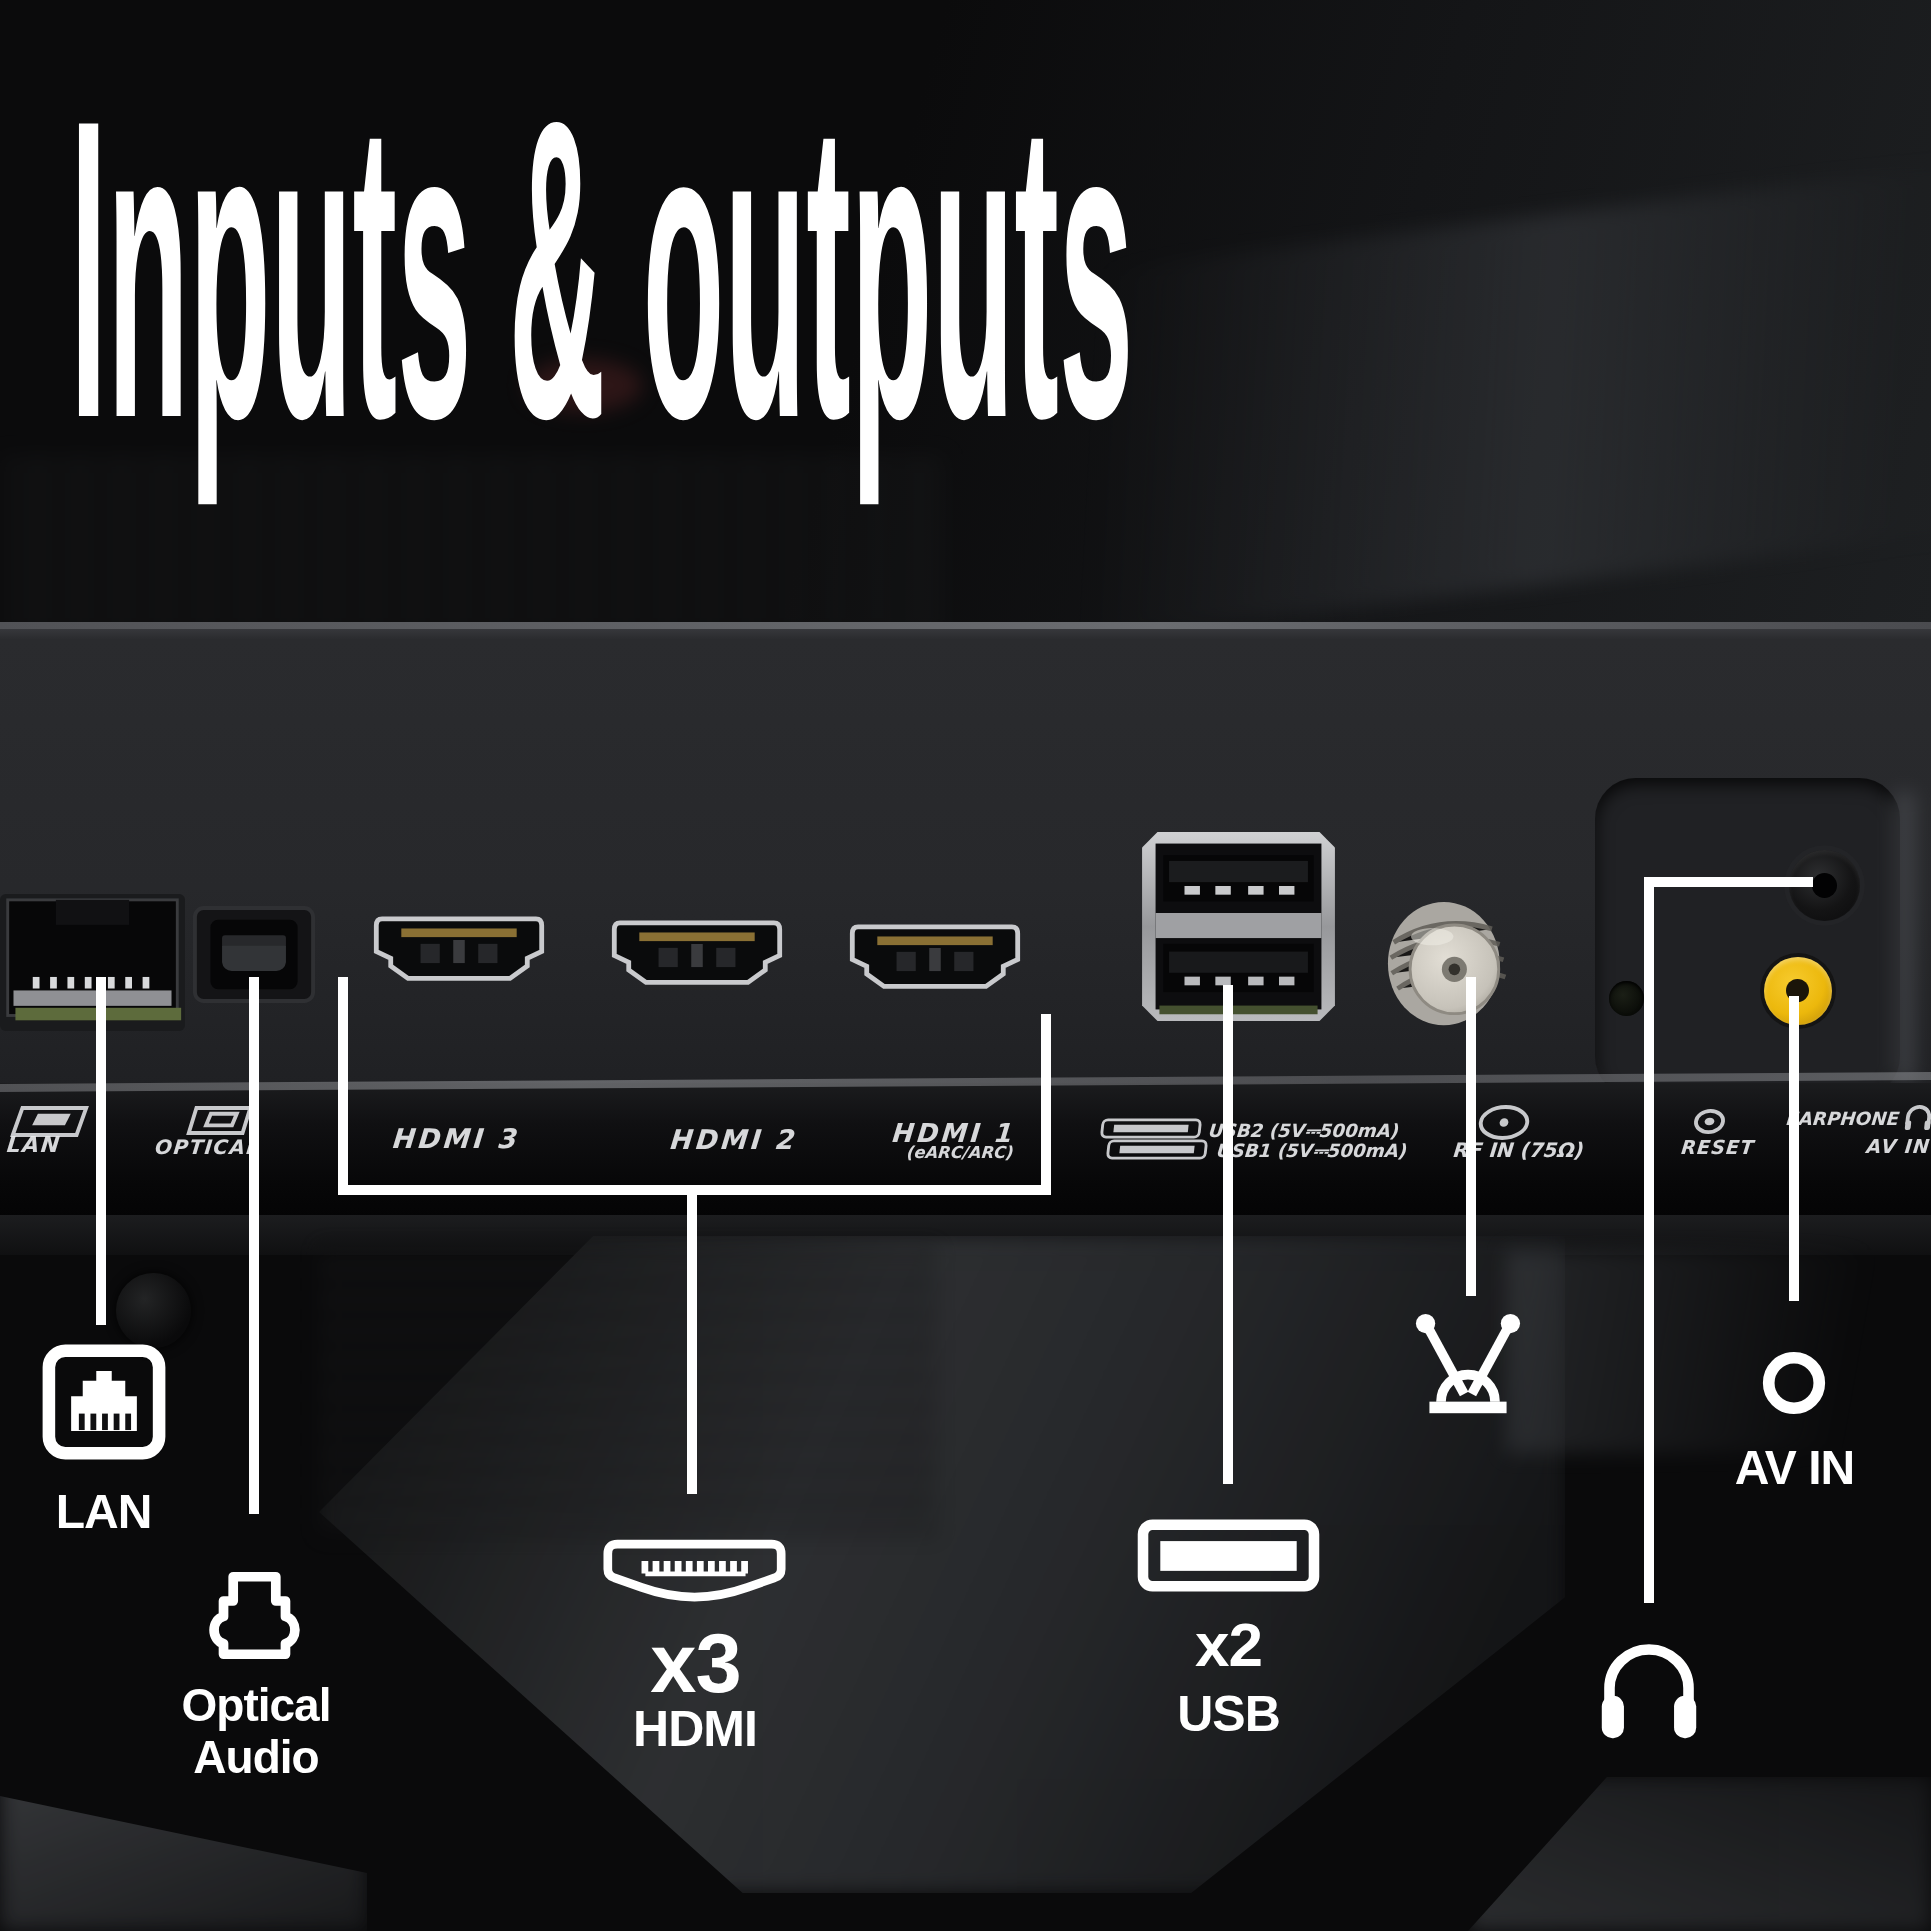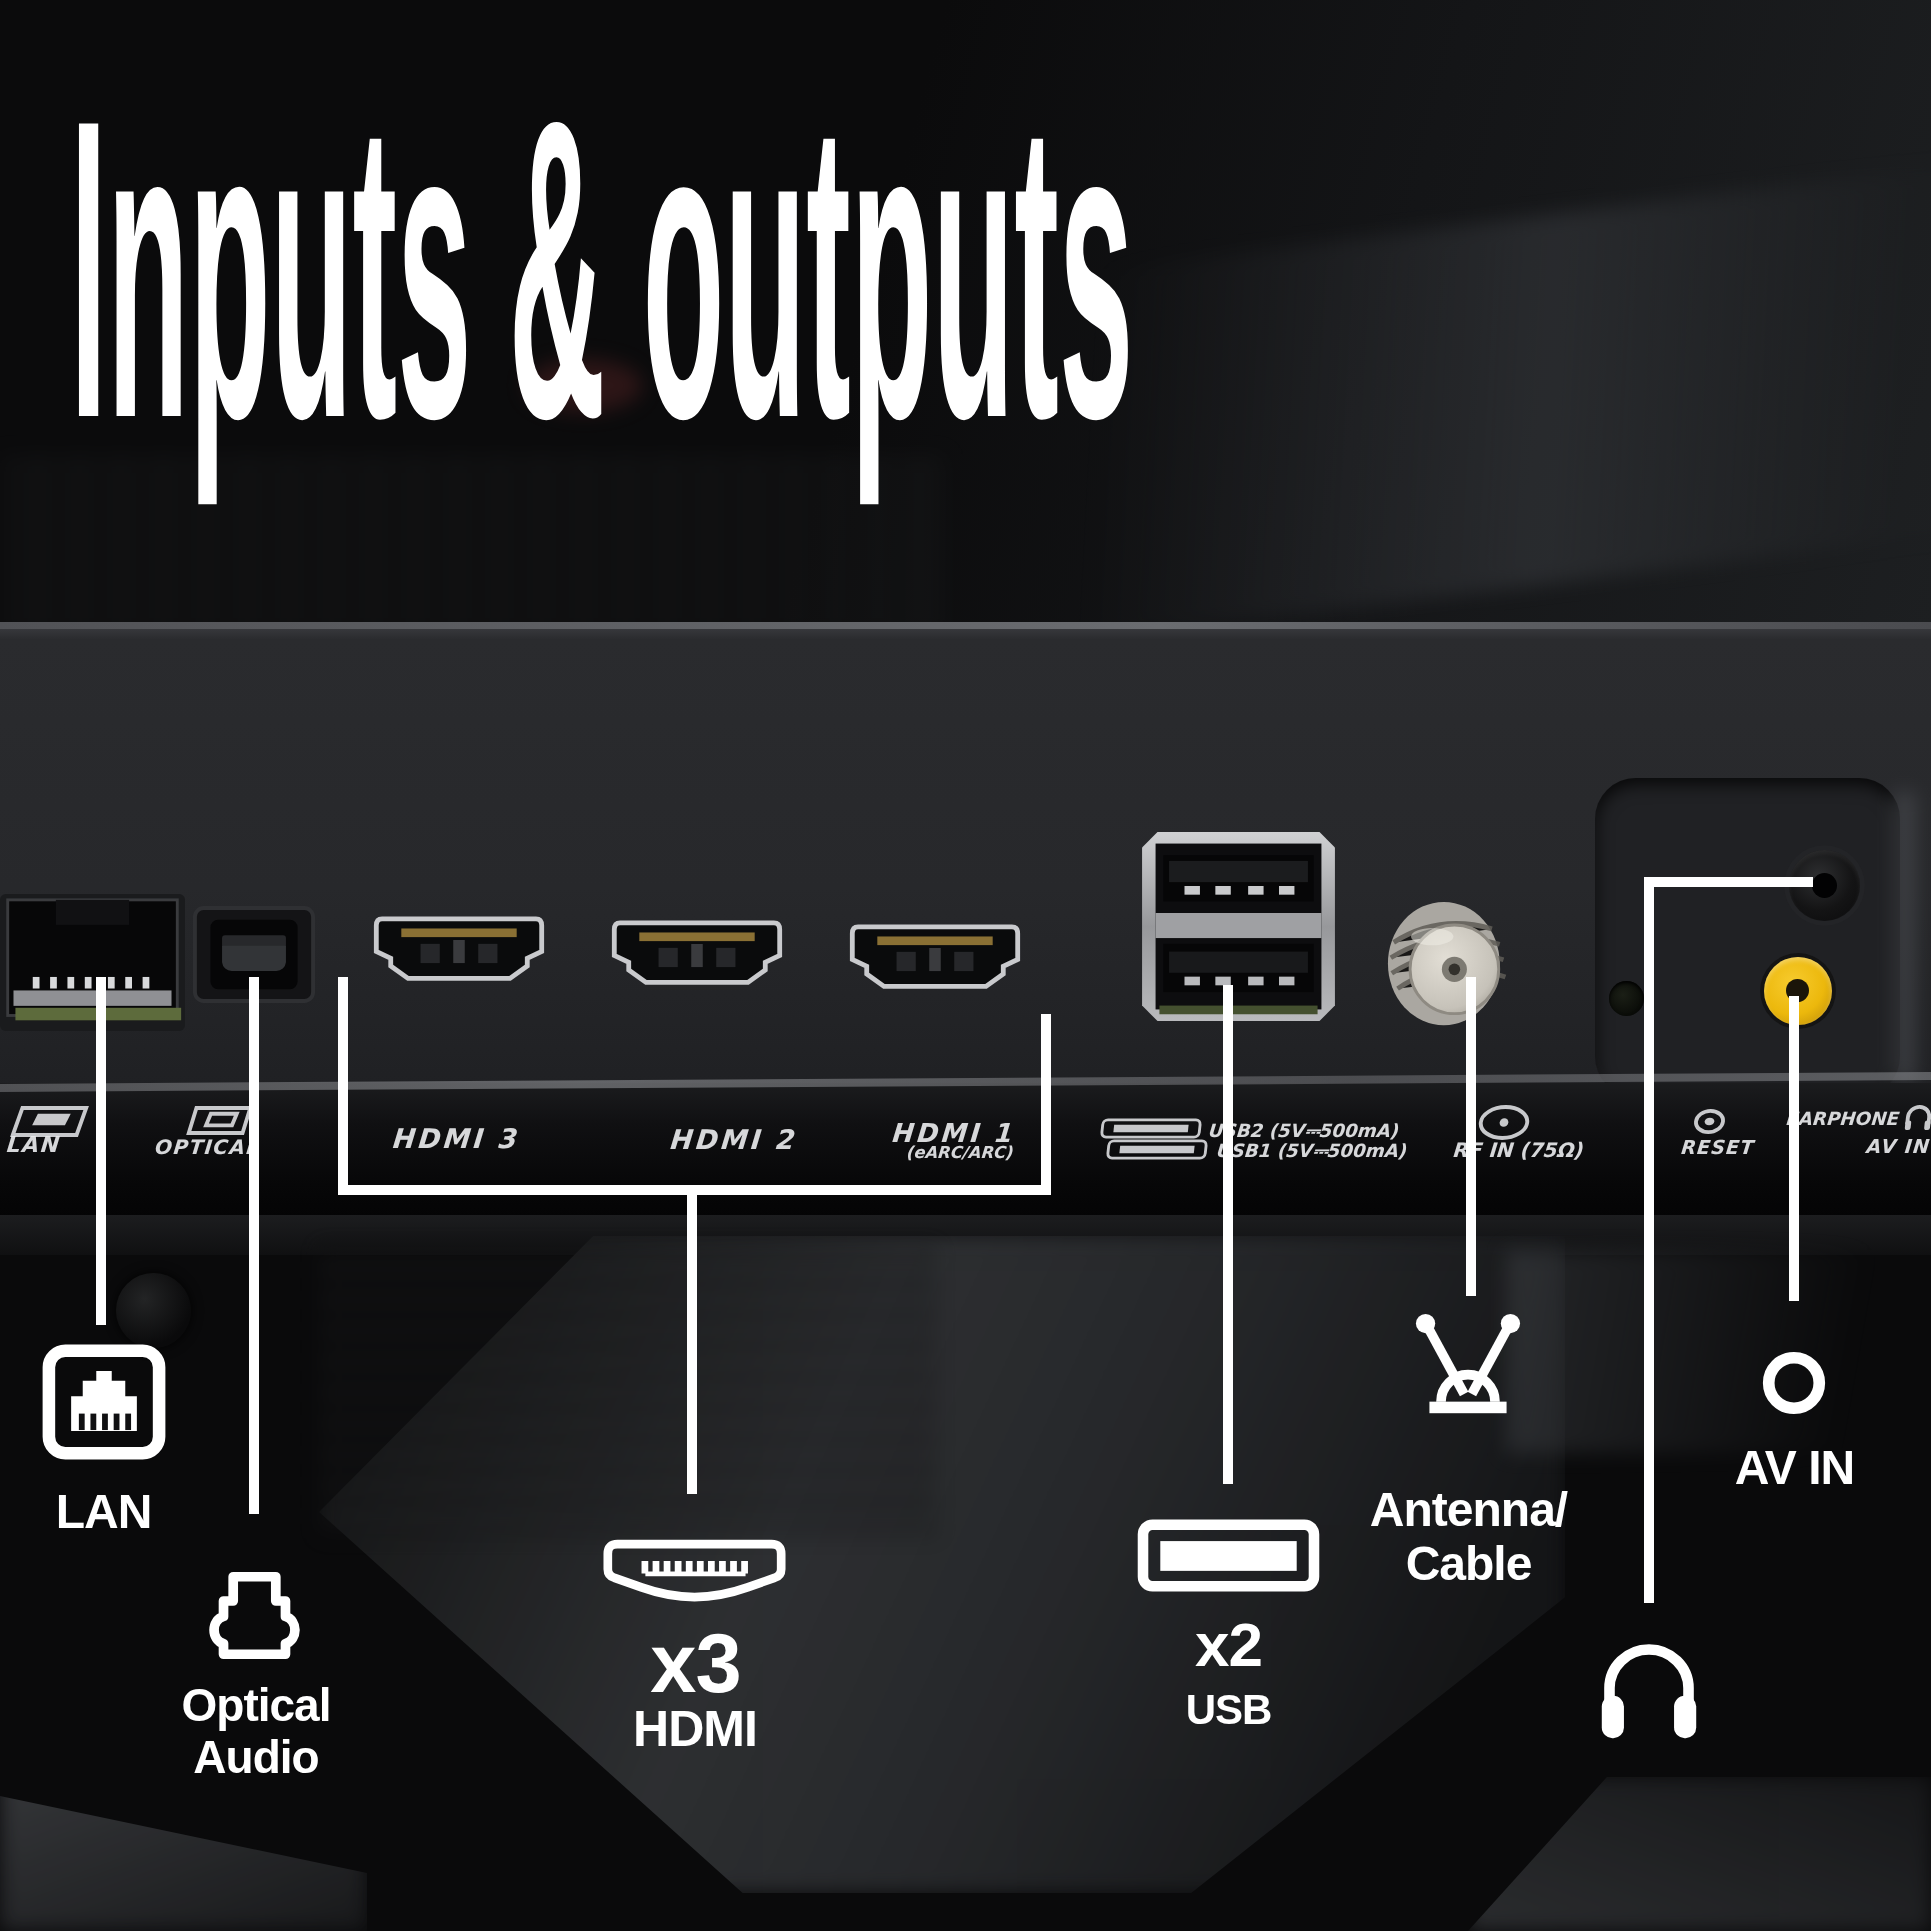"Antenna/" div.clabel { html: <div>Antenna/ Cable</div> -> none }
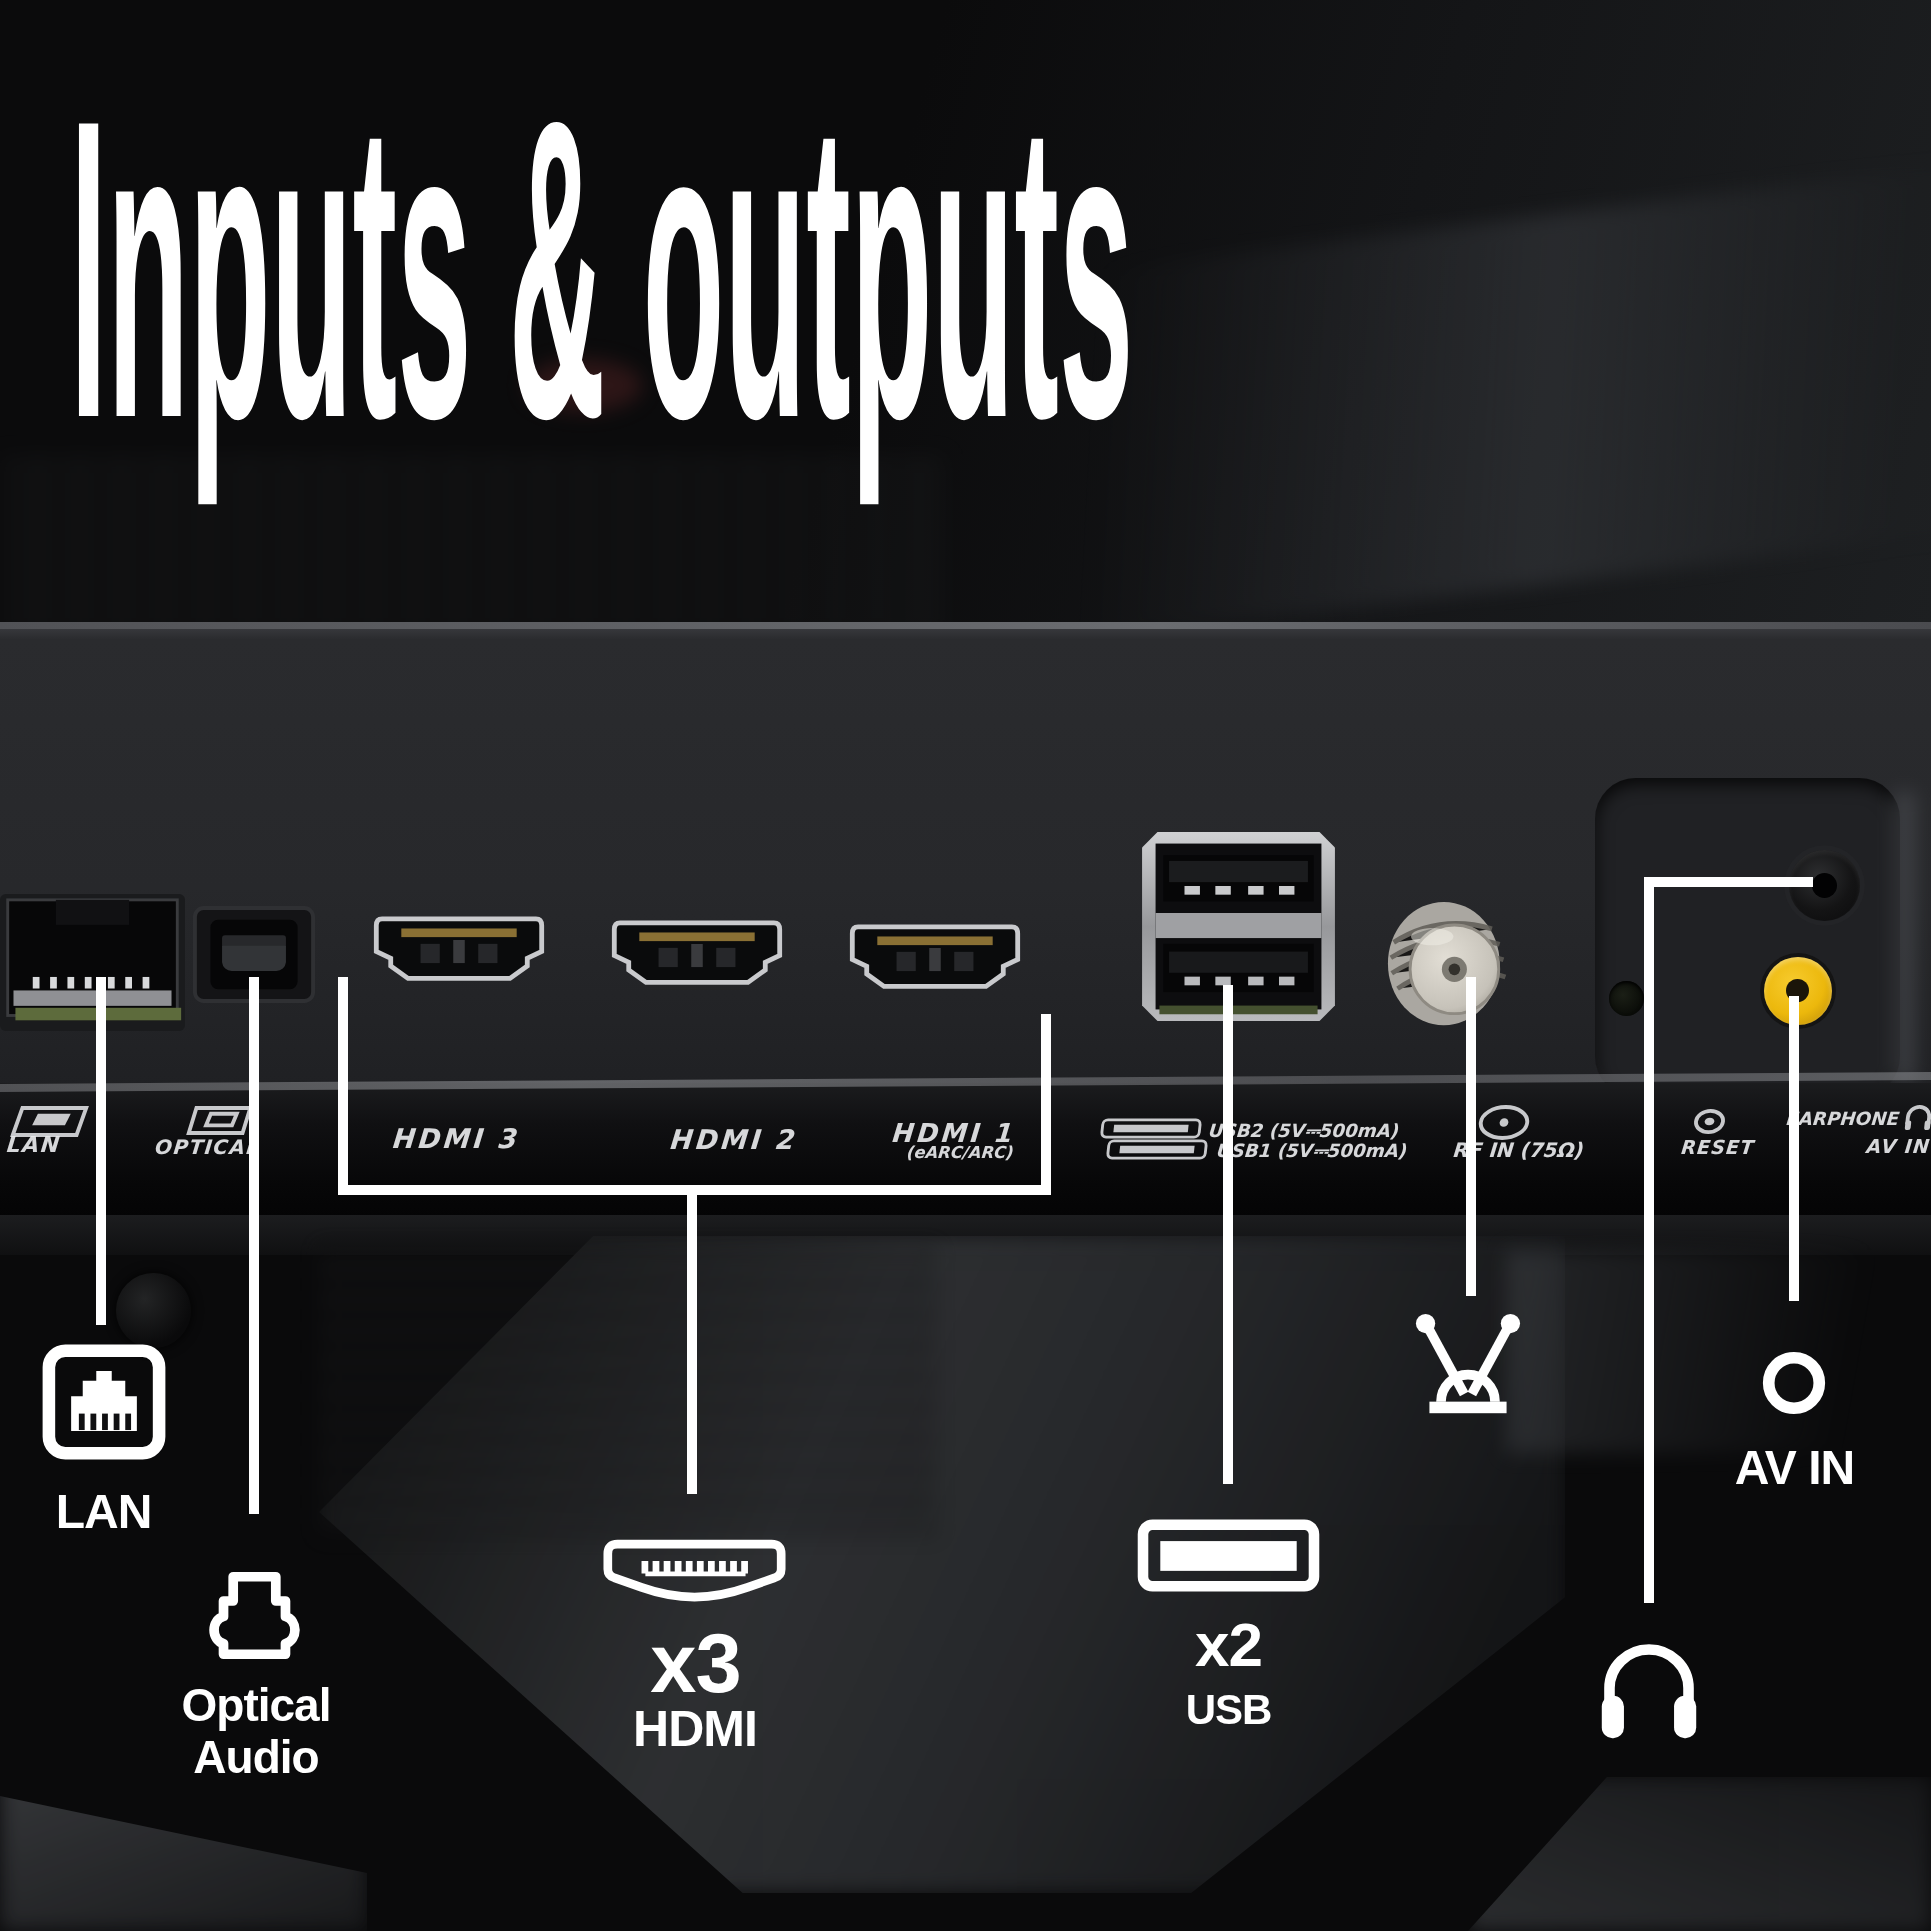"USB" div.clabel { font-size: 42px -> 50px }
